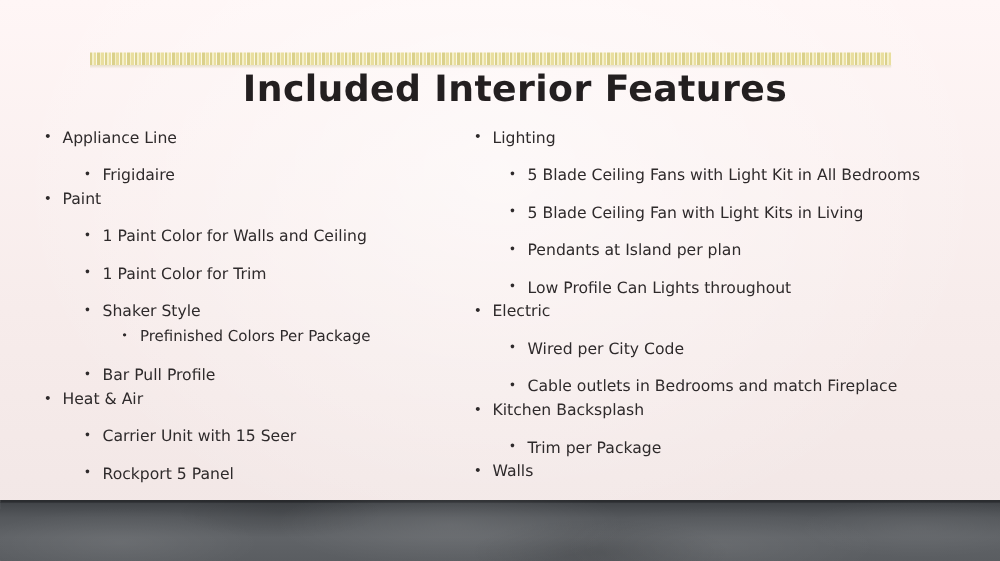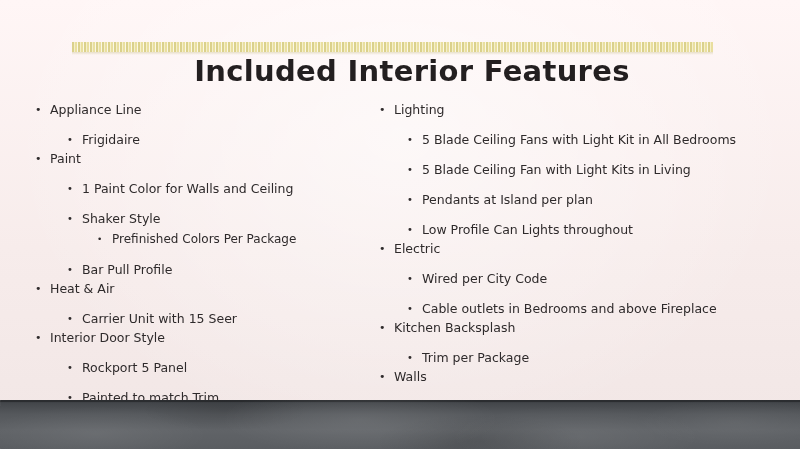"1 Paint Color for Trim" li.bullet { html: none -> <li><span>1 Paint Color for Trim</span></li> }
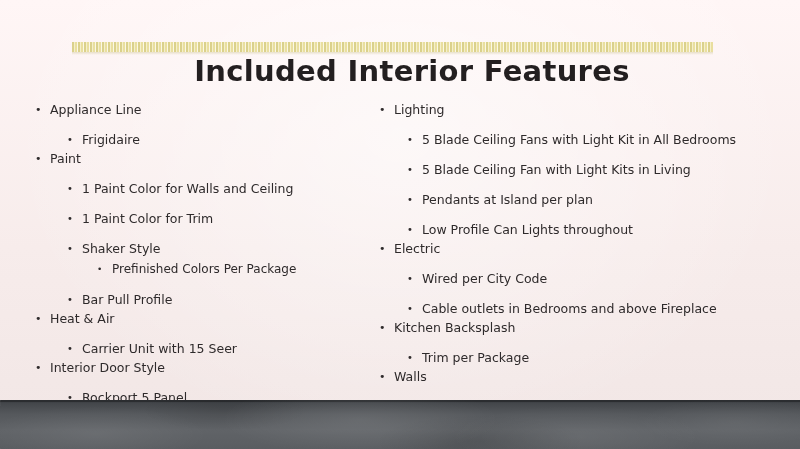"Cable outlets in Bedrooms and" span.btxt { text: above -> match }
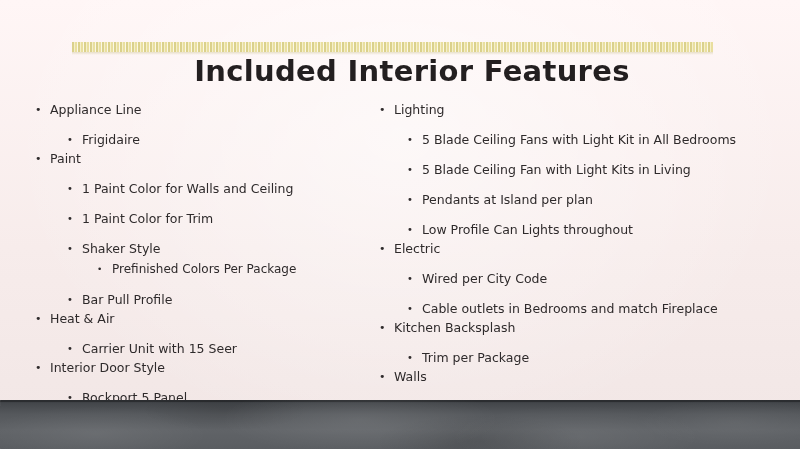"Interior Door Style" li.bullet { html: <li><span>Interior Door Style</span></li> -> none }
